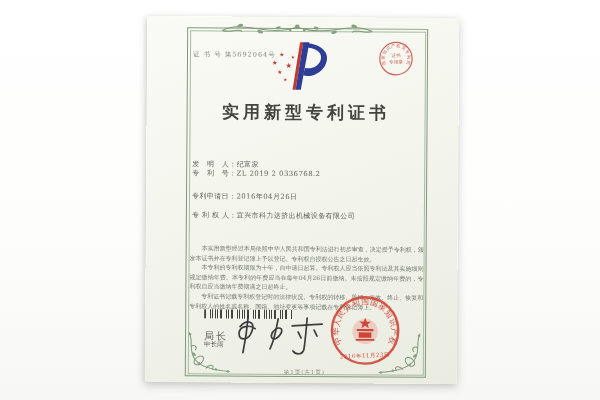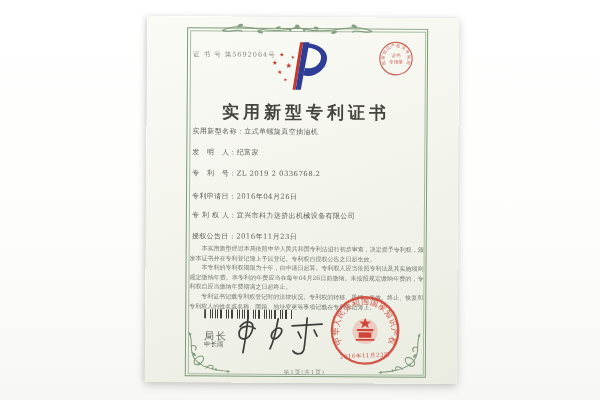"实用新型名称：立式单螺旋真空抽油机" div.fline { html: <div>实用新型名称：立式单螺旋真空抽油机</div> -> none }
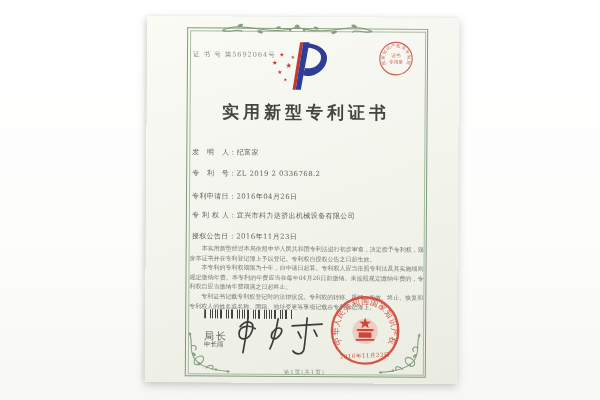"发 明 人：纪富家" div.fline { top: 131px -> 143px }
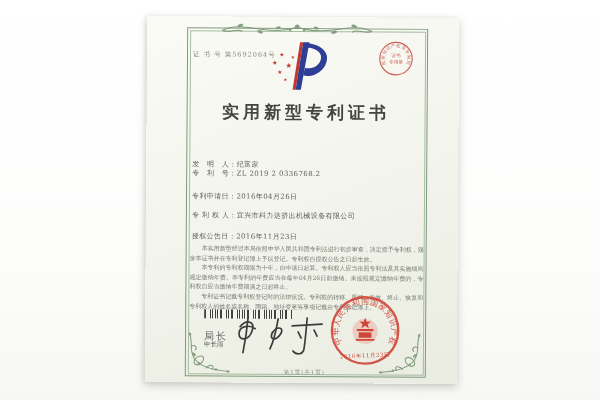"授权公告日：2016年11月23日" div.fline { html: <div>授权公告日：2016年11月23日</div> -> none }
